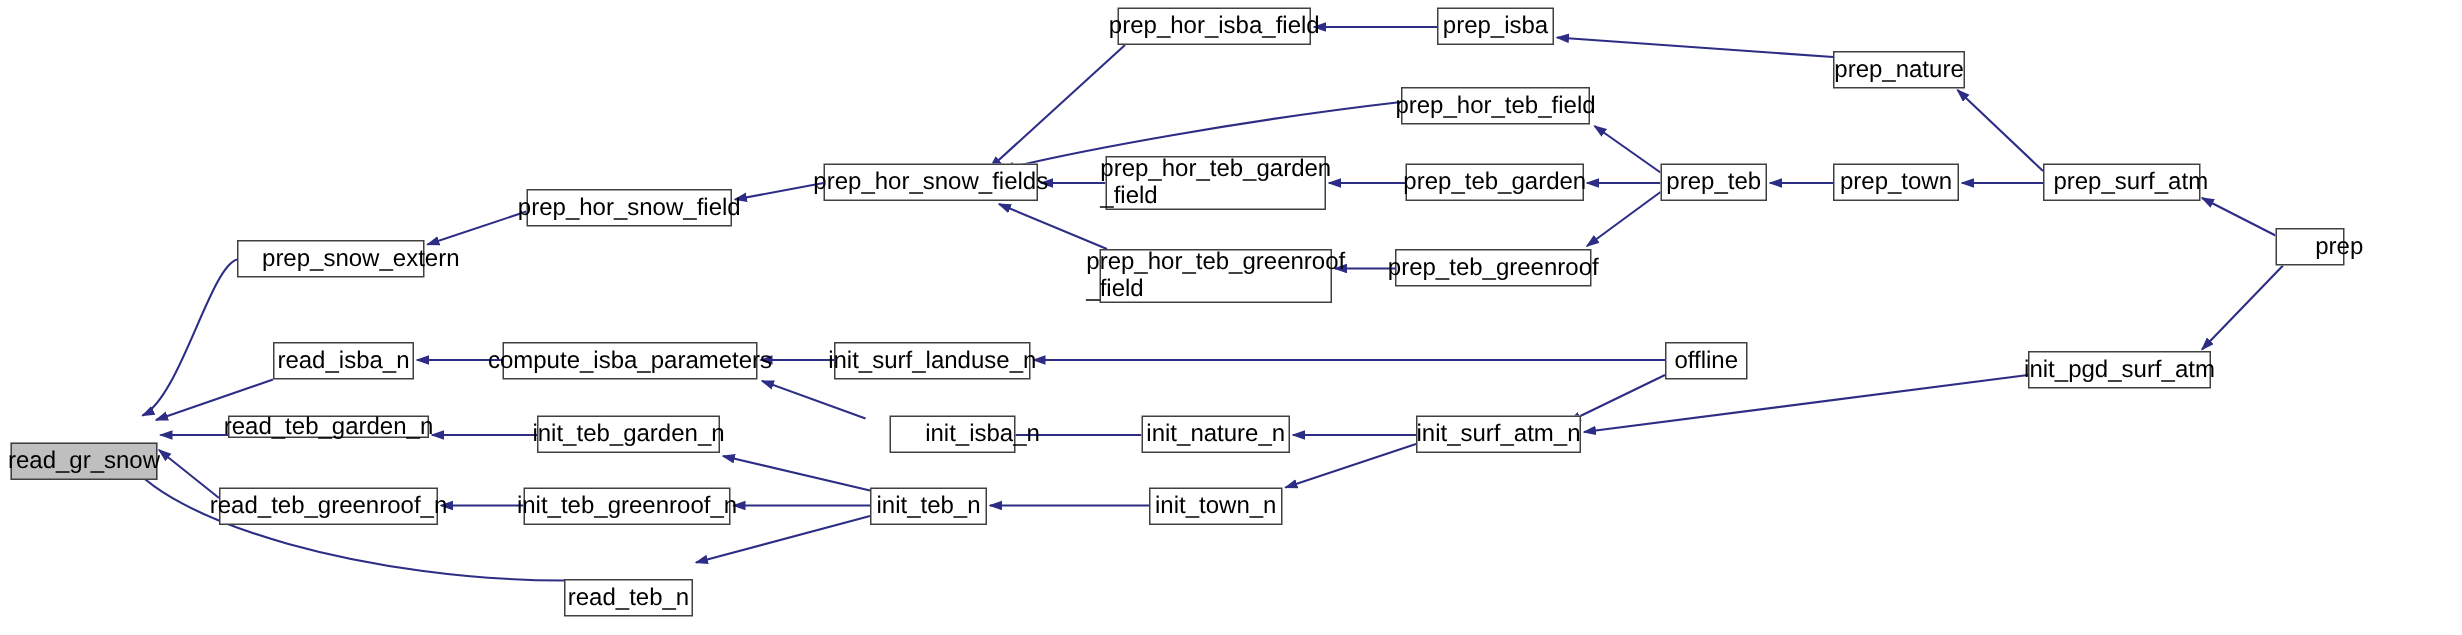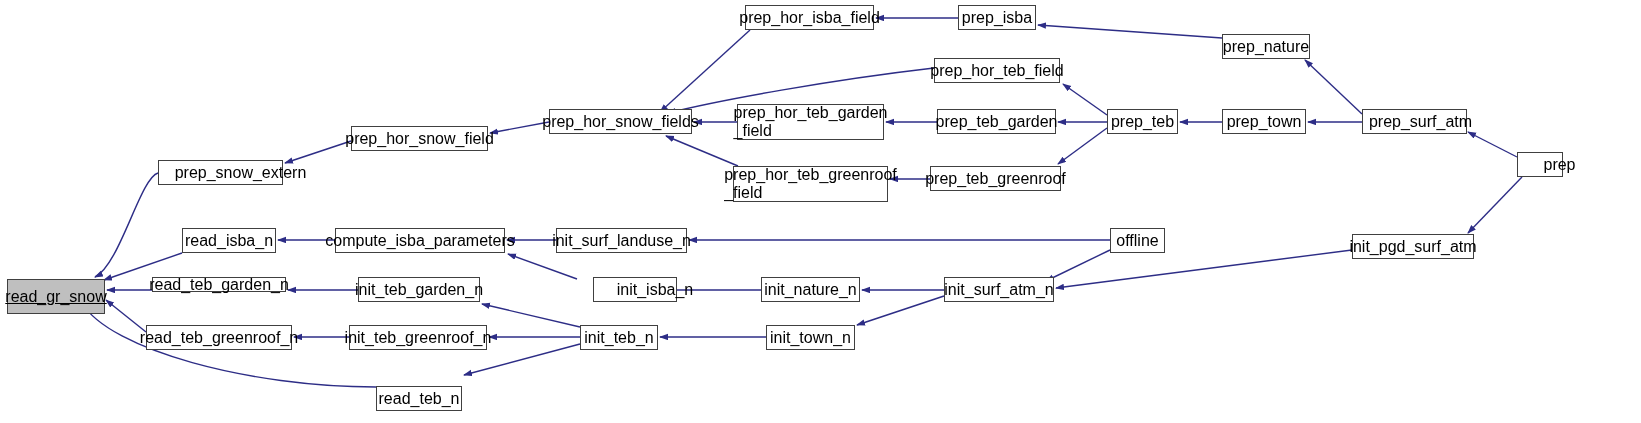"read_gr_snow" div.node { height: 35px -> 25px; text-decoration: underline -> none; top: 279px -> 295px }
